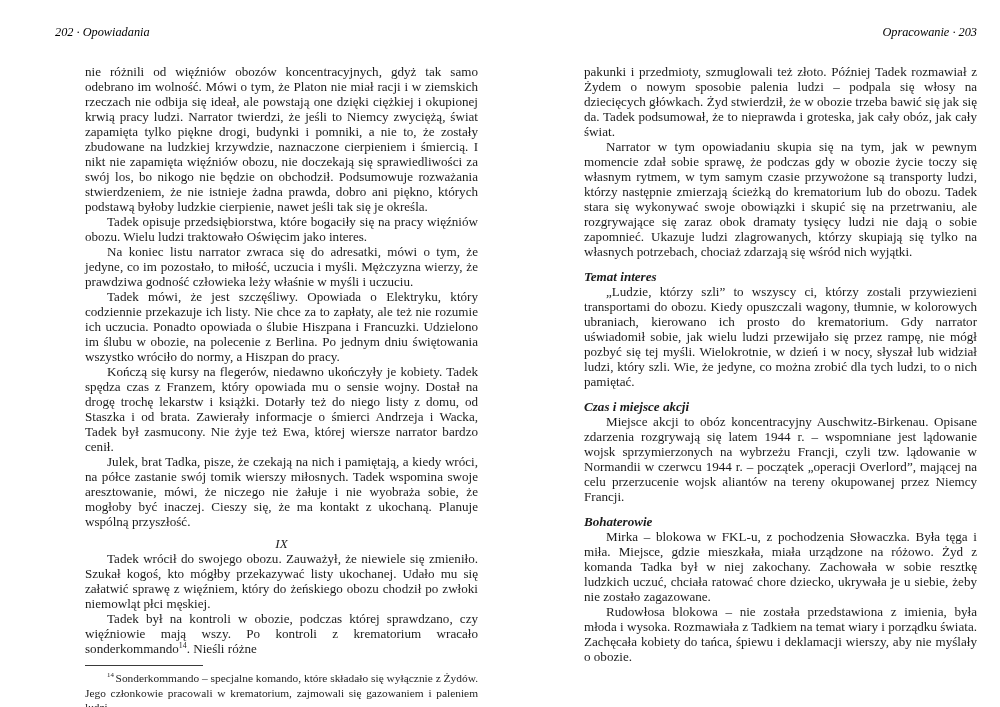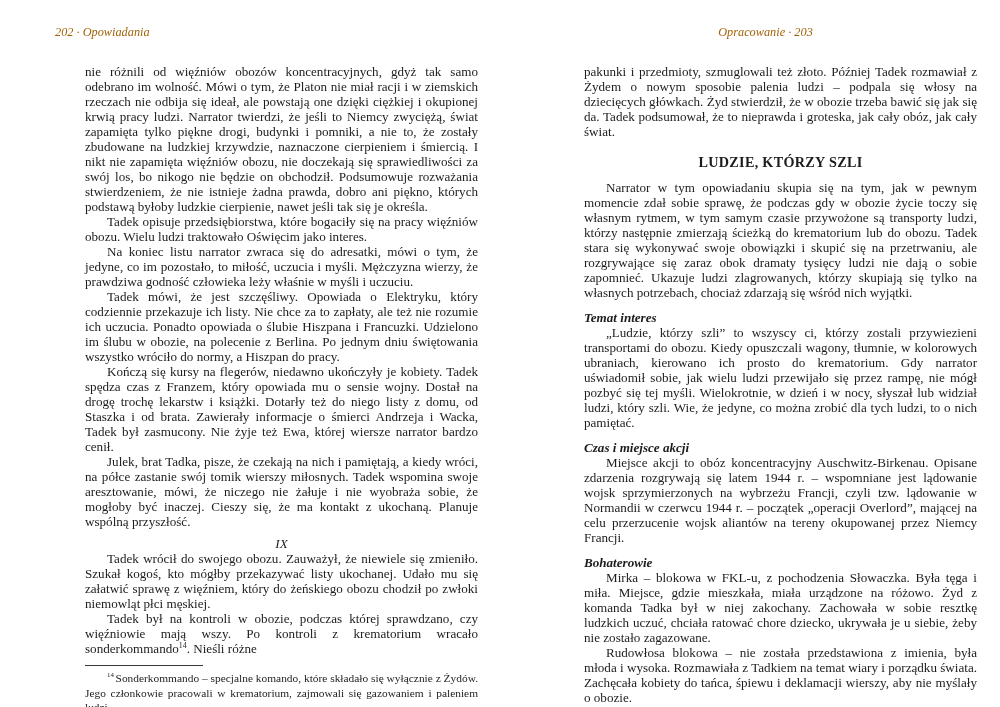"202 · Opowiadania" .running-header { color: #a16207 -> #000000 }
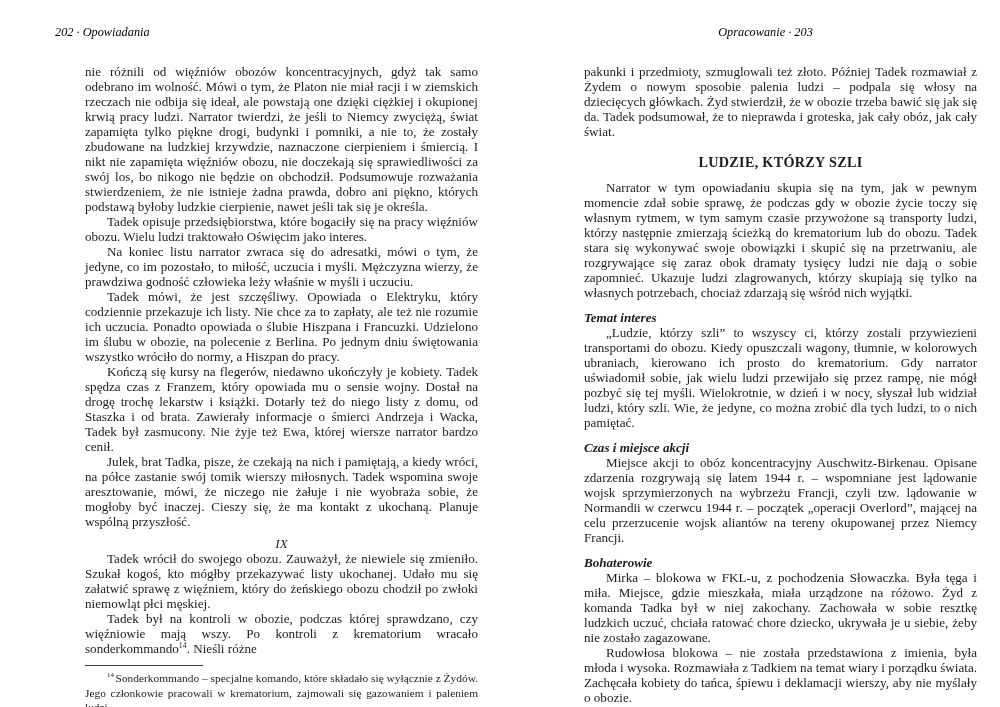"Opracowanie · 203" .running-header.right { text-align: center -> right }
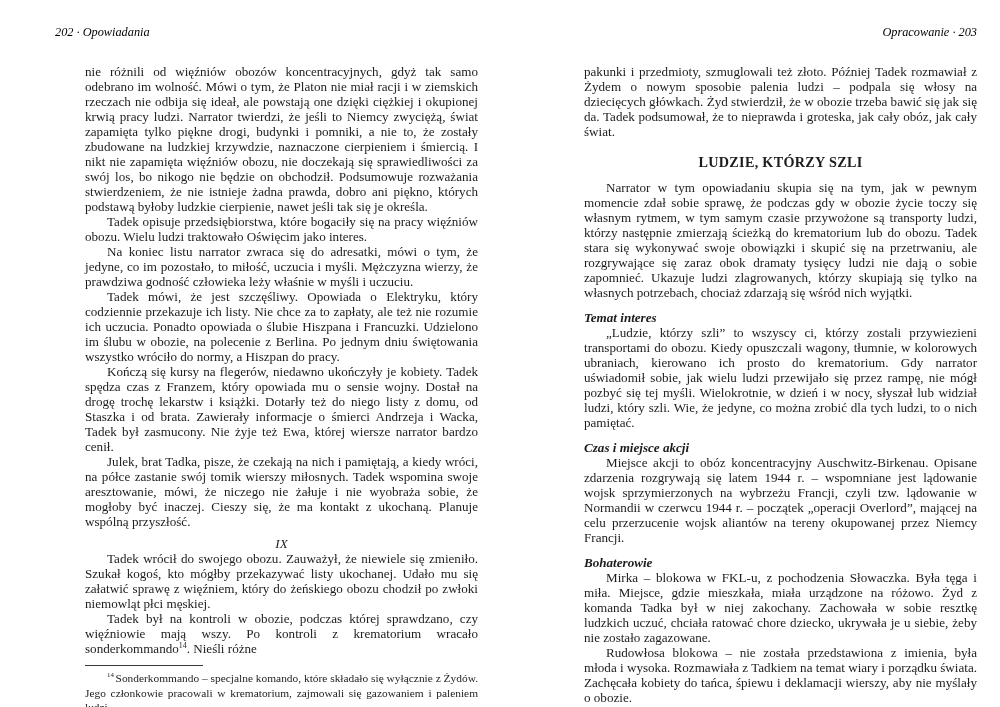"LUDZIE, KTÓRZY SZLI" div.story-title { html: <div>LUDZIE, KTÓRZY SZLI</div> -> none }
